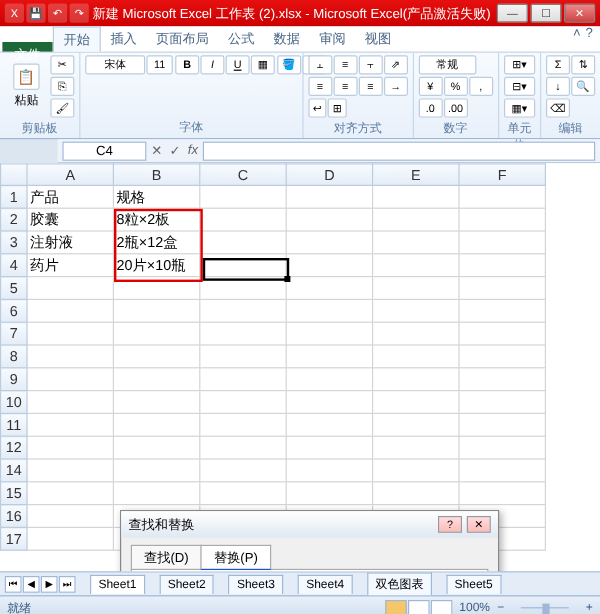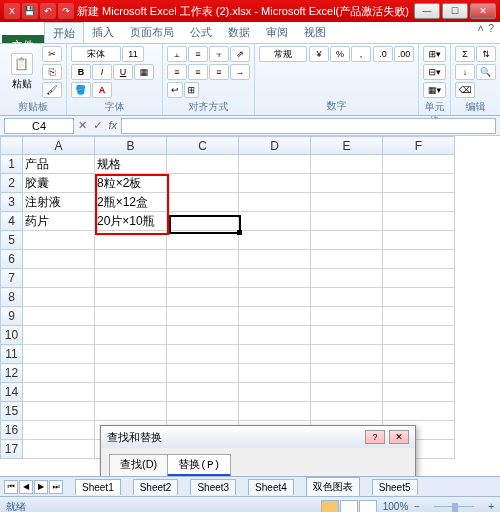"宋体" div.main { flex-direction: column -> row }
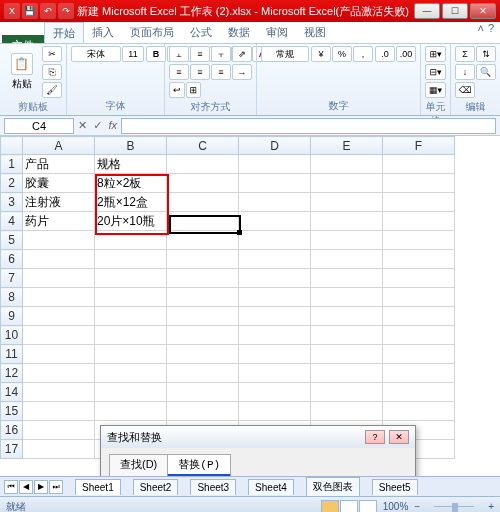"常规" div.main { flex-direction: none -> column }
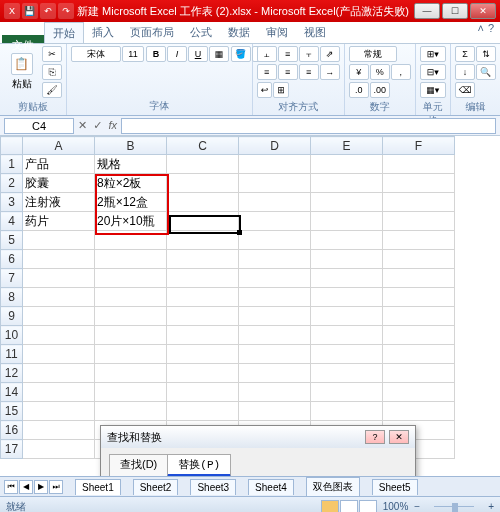"C4" .namebox-row { margin-left: none -> 48px }
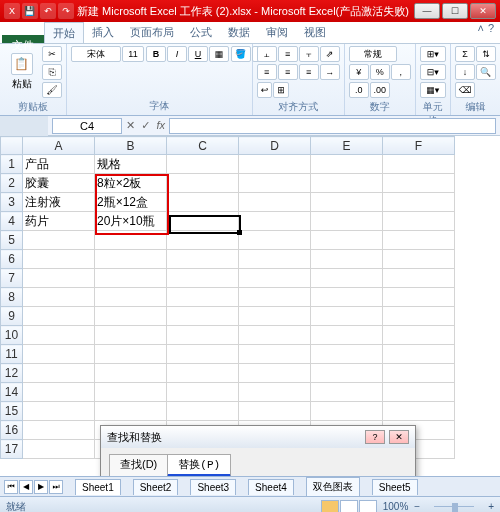"替换(P)" .dtab.active { border-bottom: 5px solid #1d4ed8 -> 1px solid #1d4ed8; font-family: Liberation Mono, monospace -> none }
